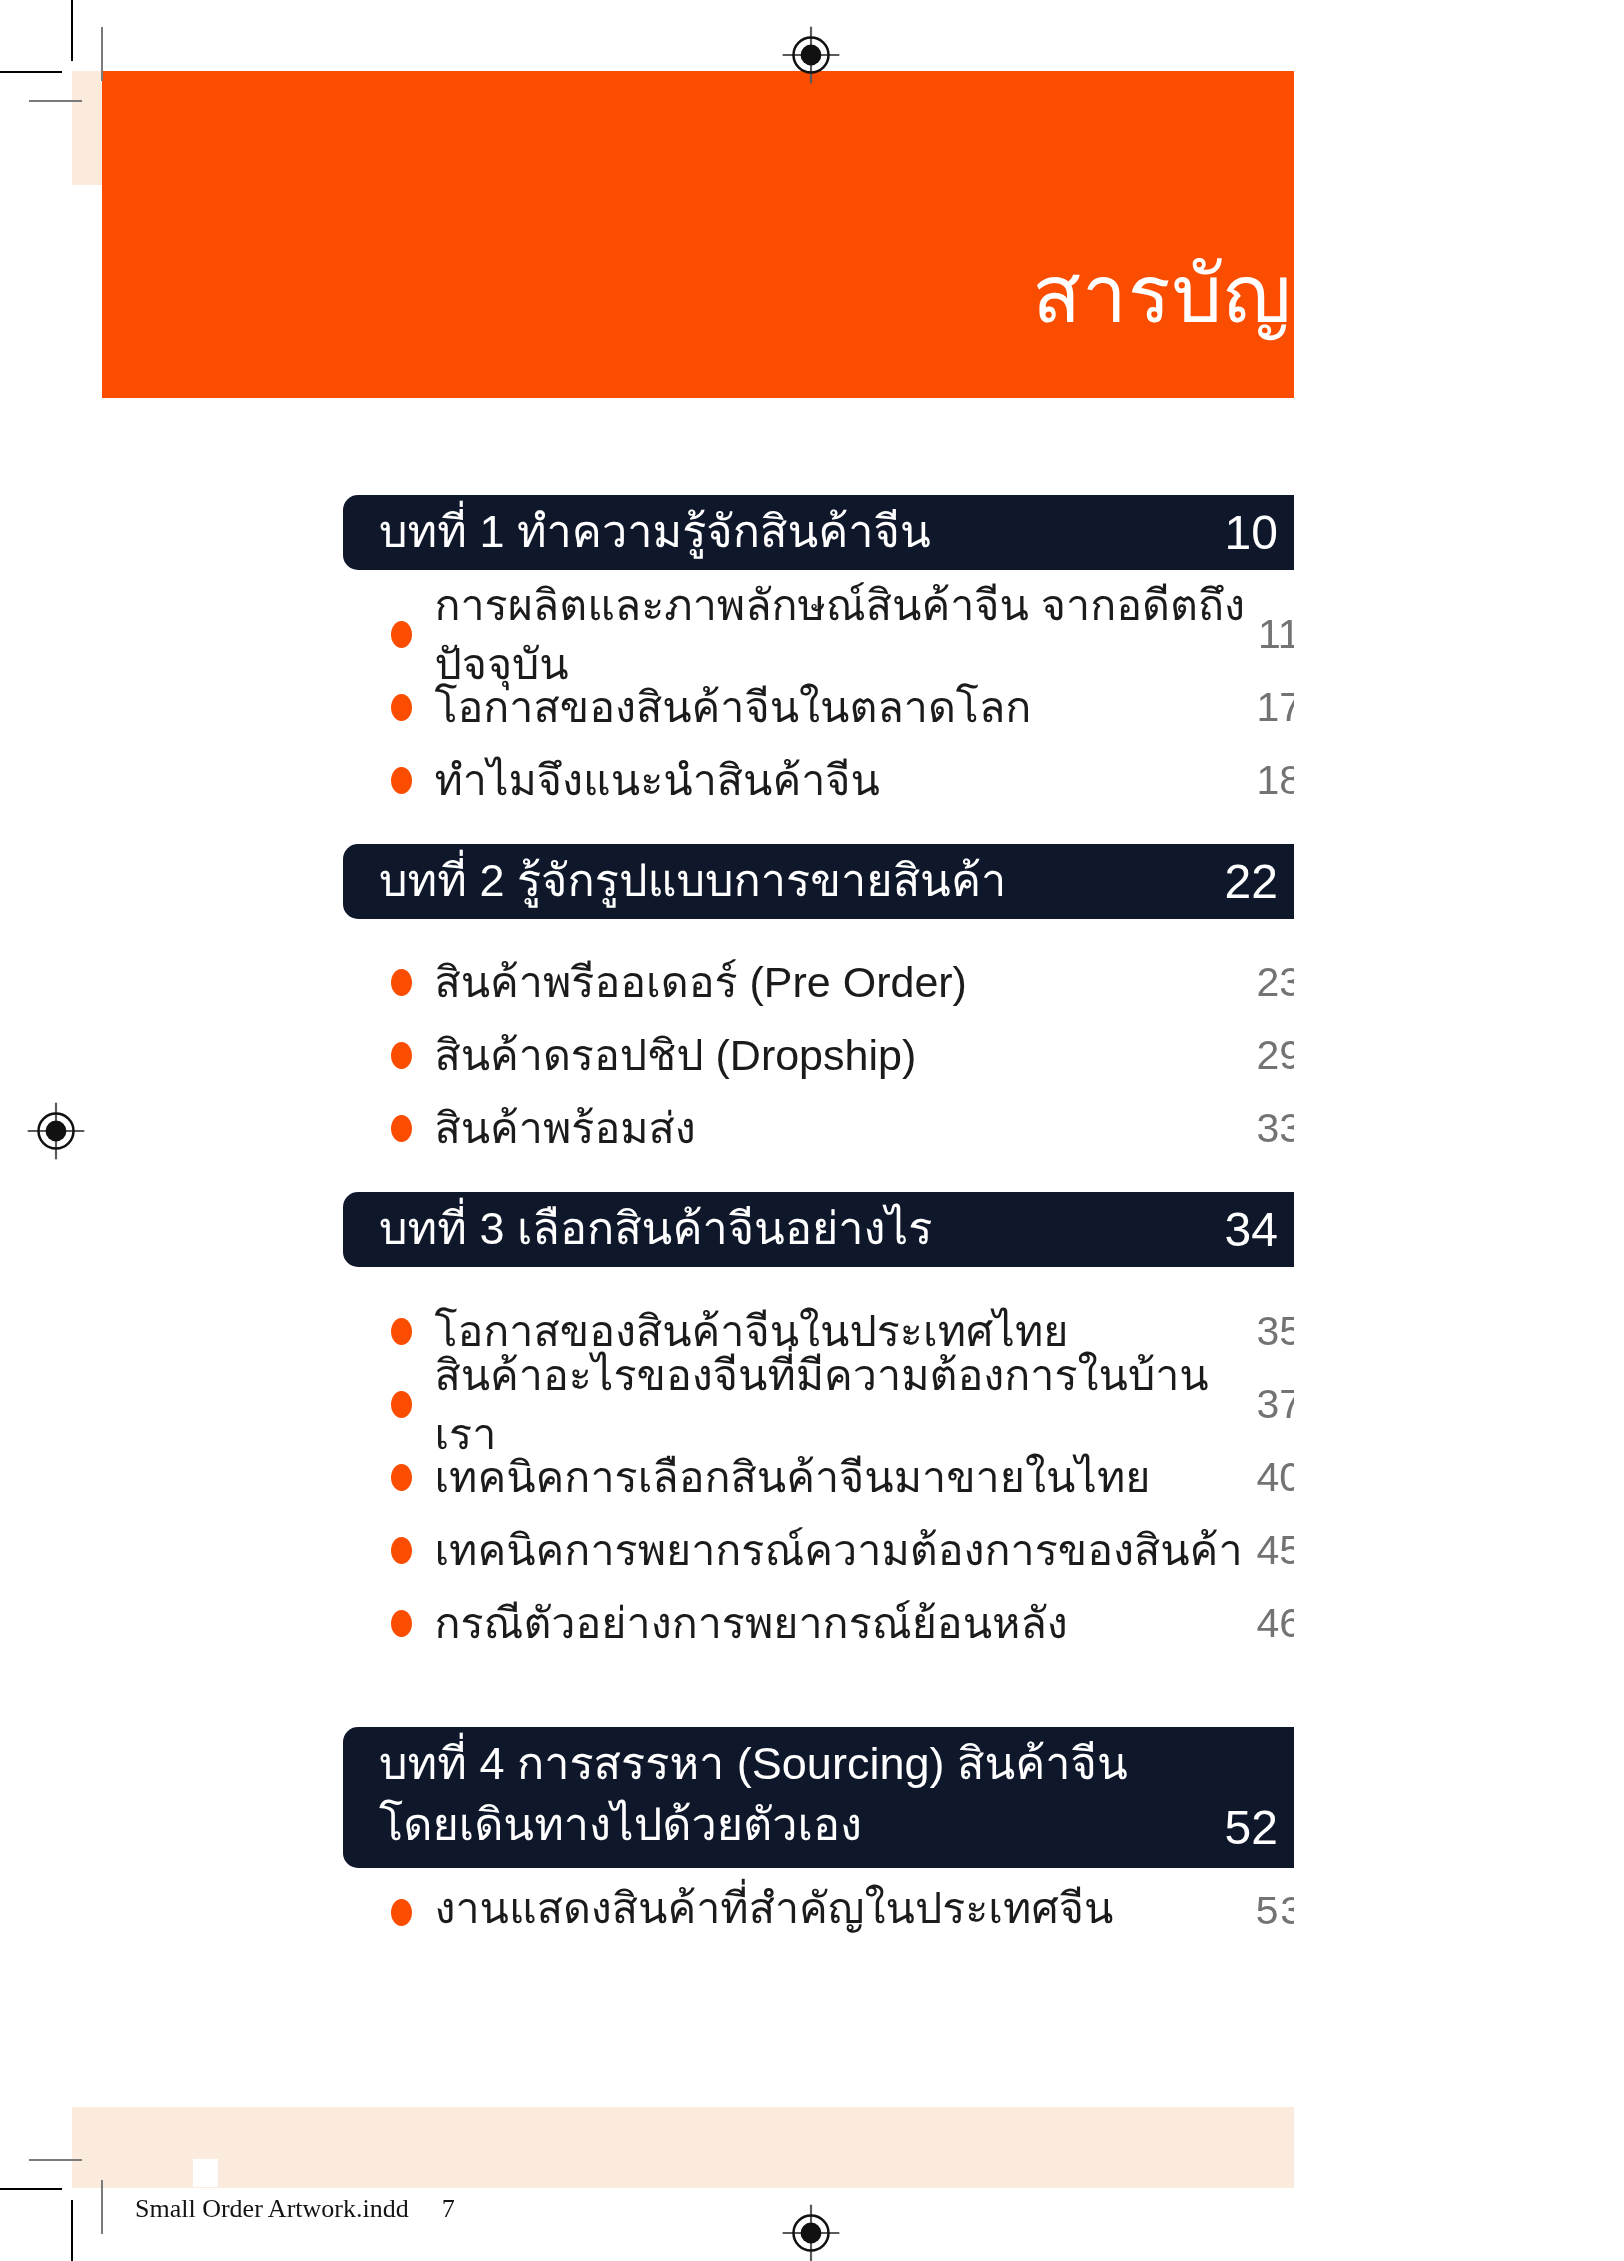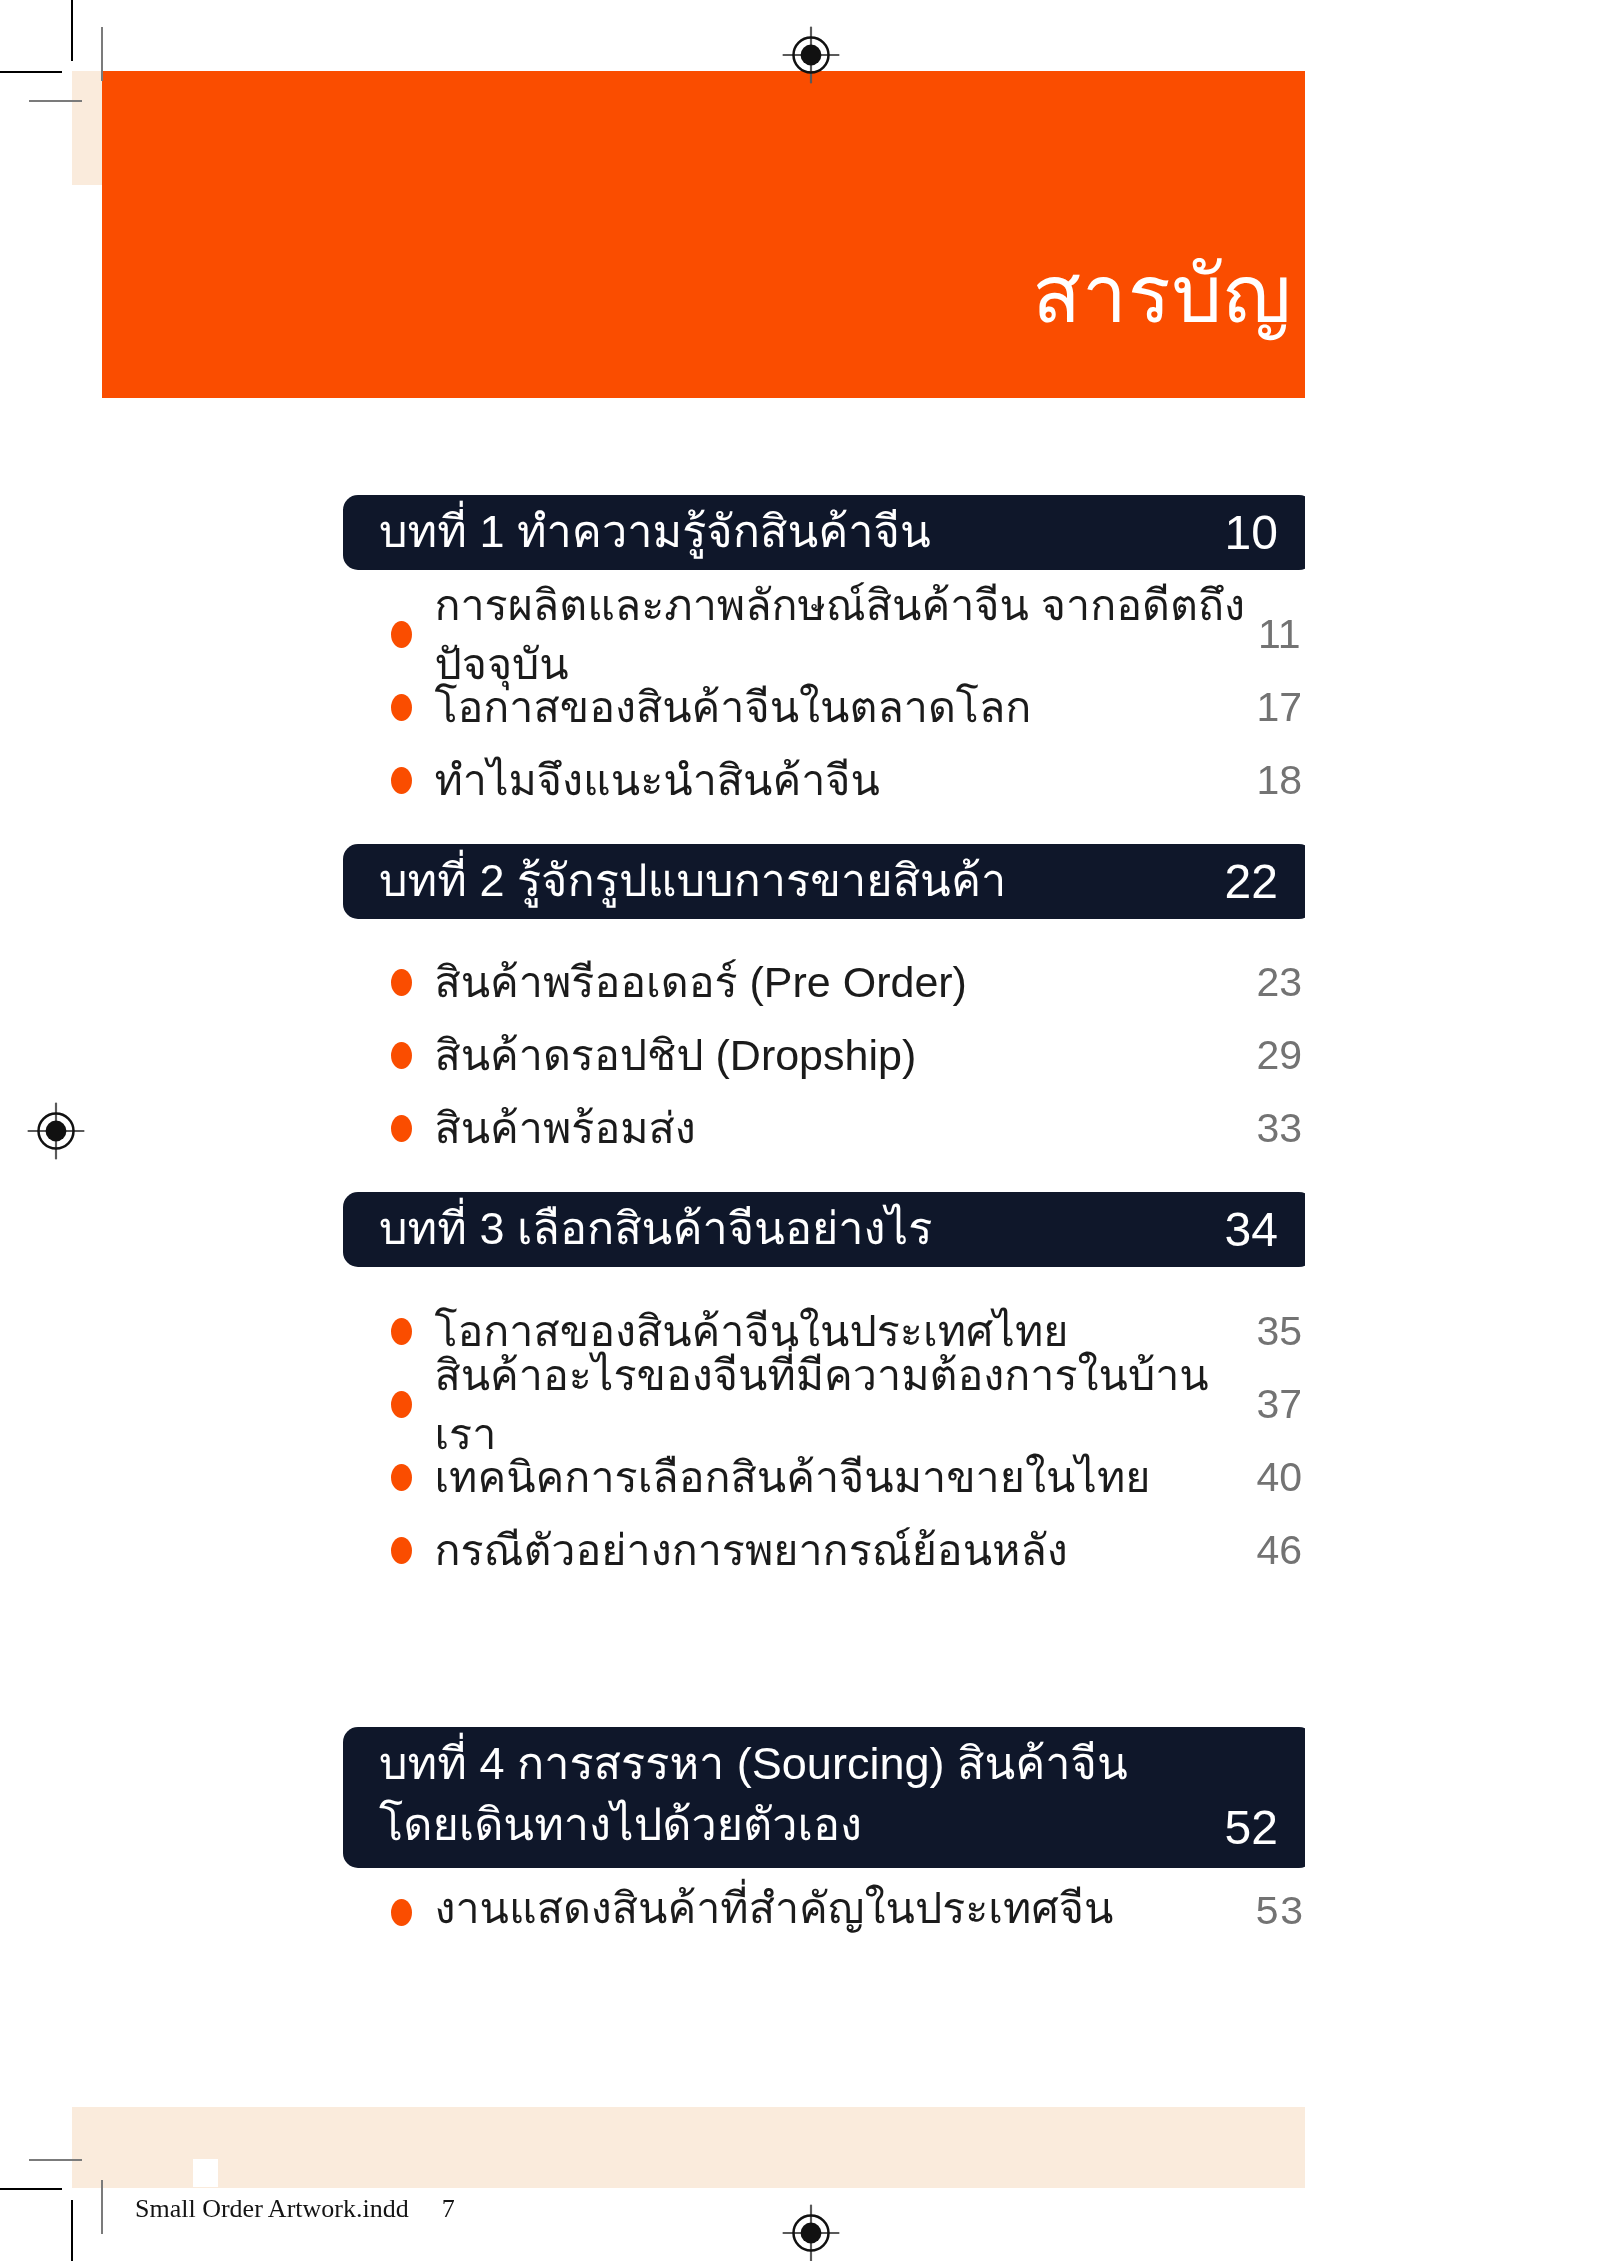"สารบัญ" #canvas { padding-left: 11px -> none }
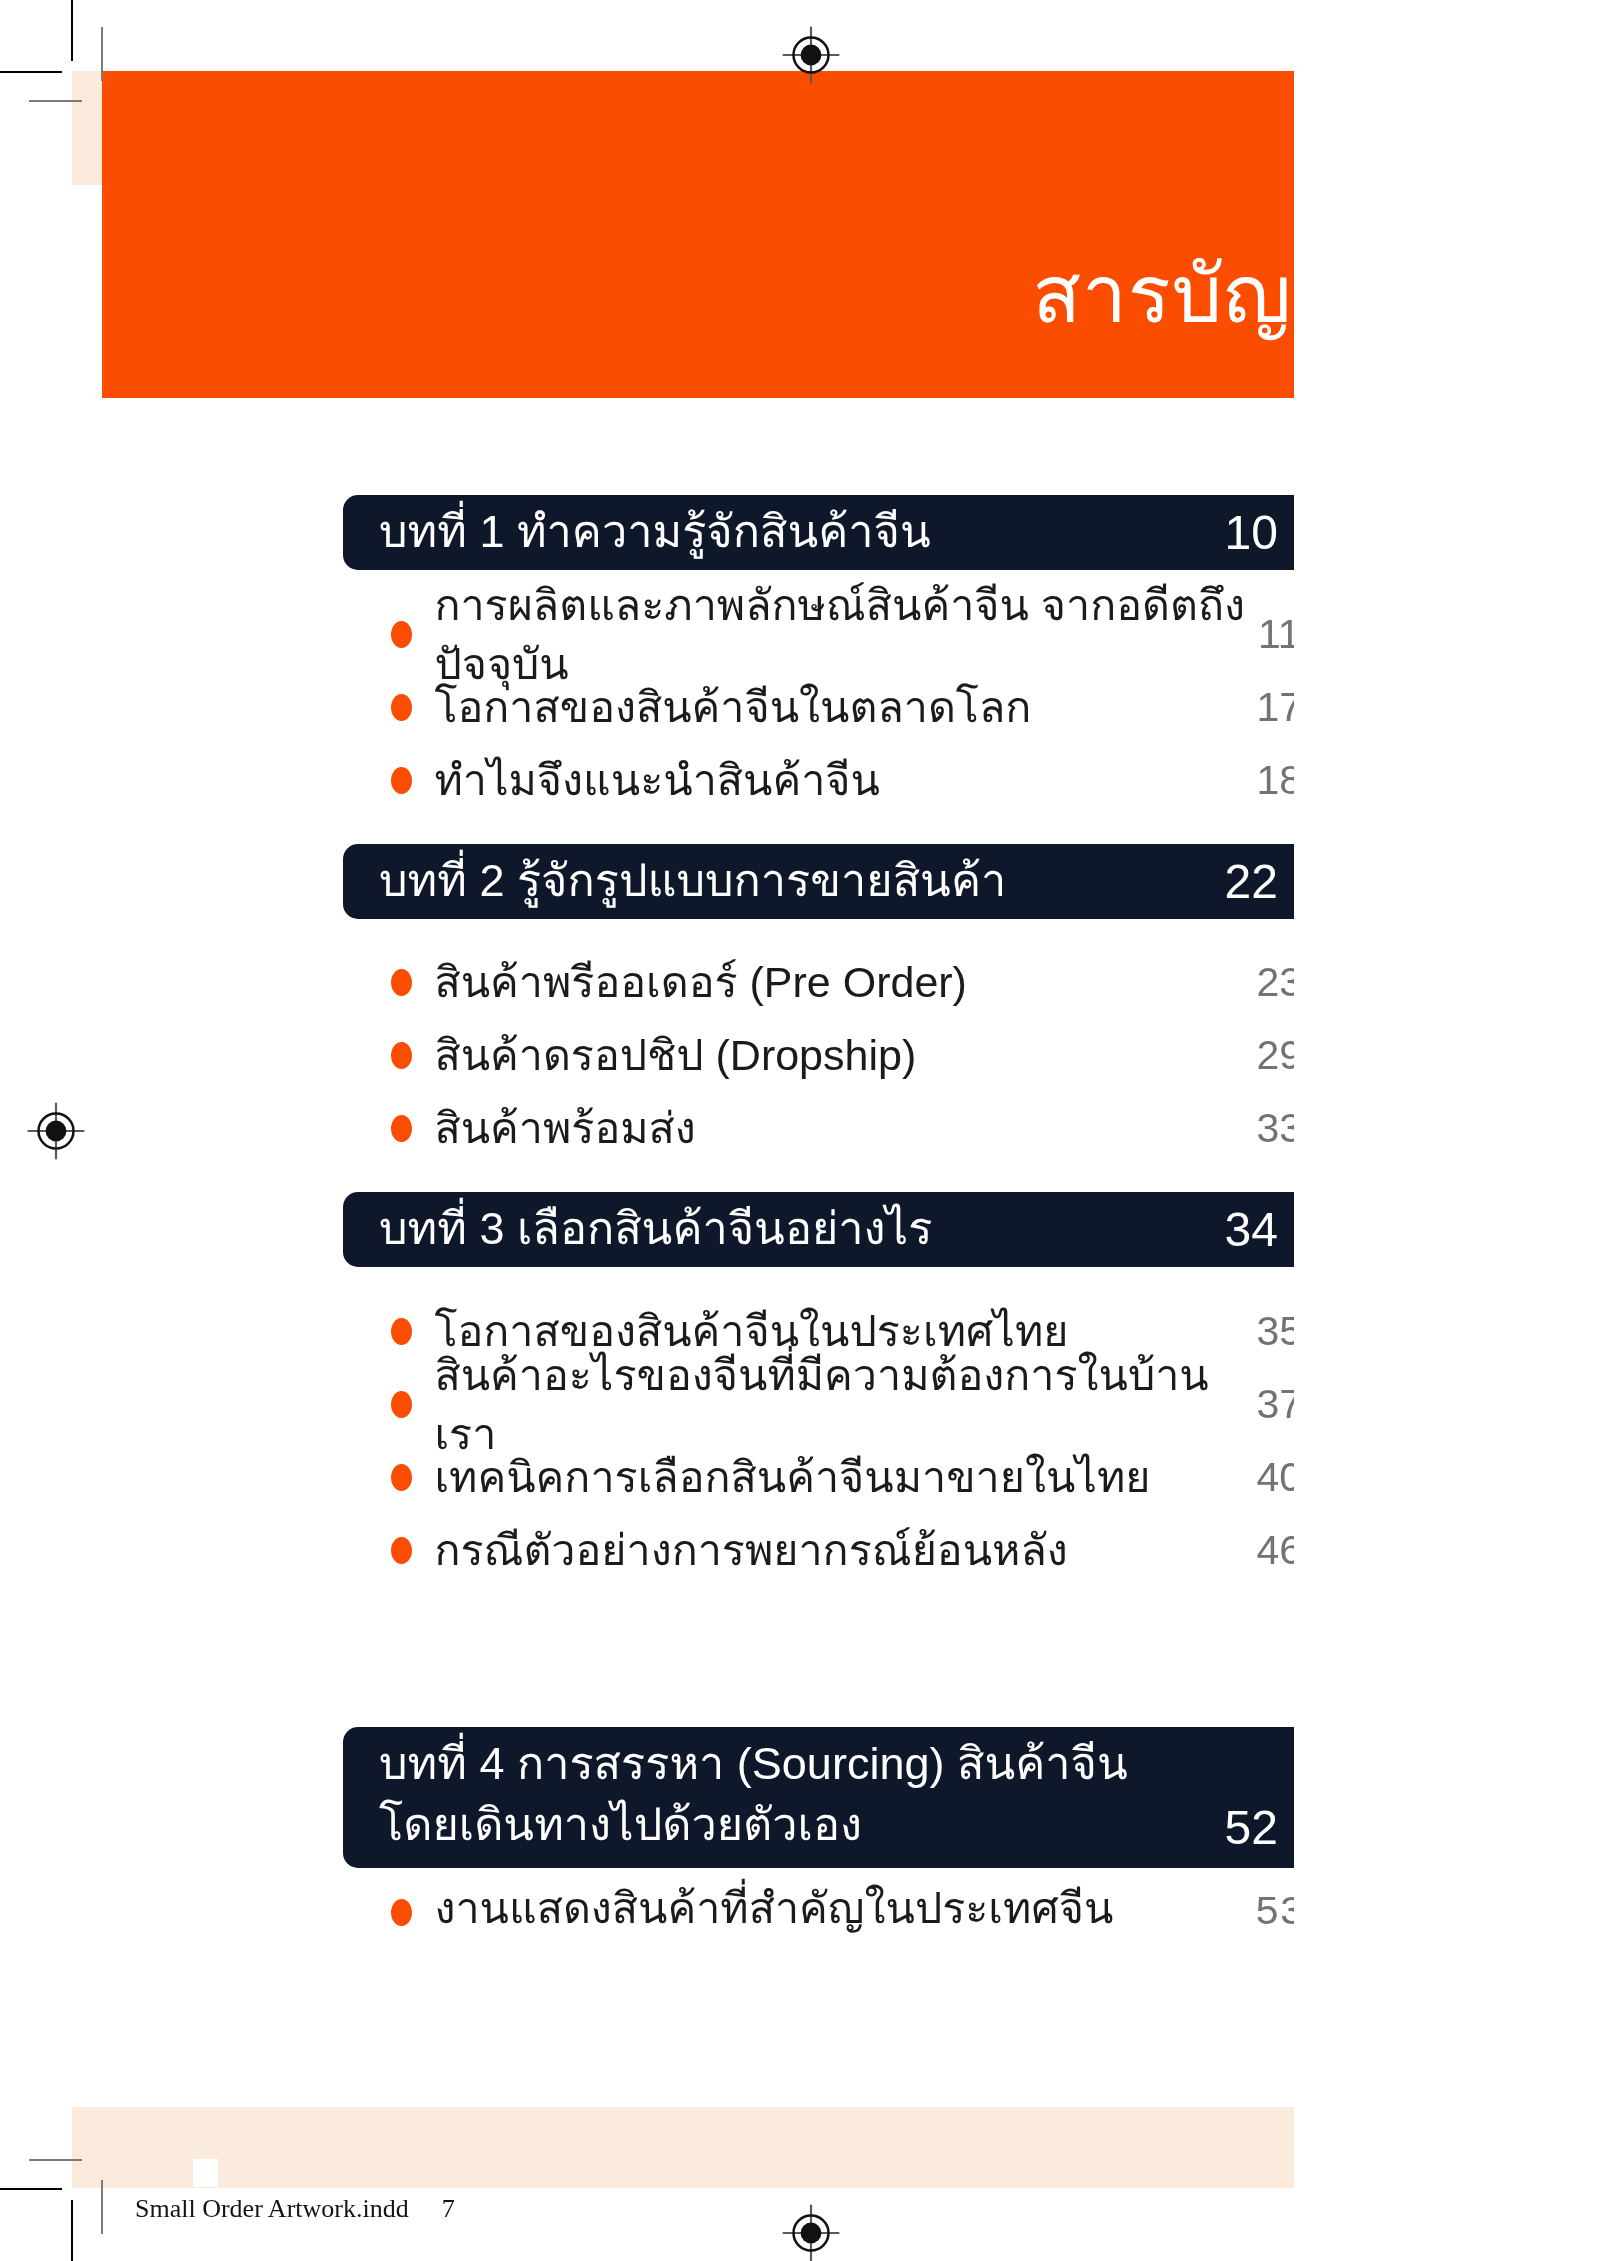"เทคนิคการพยากรณ์ความต้องการของสินค้า" div.item-row { html: none -> <div> <div></div> <div>เทคนิคการพยากรณ์ความต้องการของสินค้า</div> <div>45</div> </div> }
